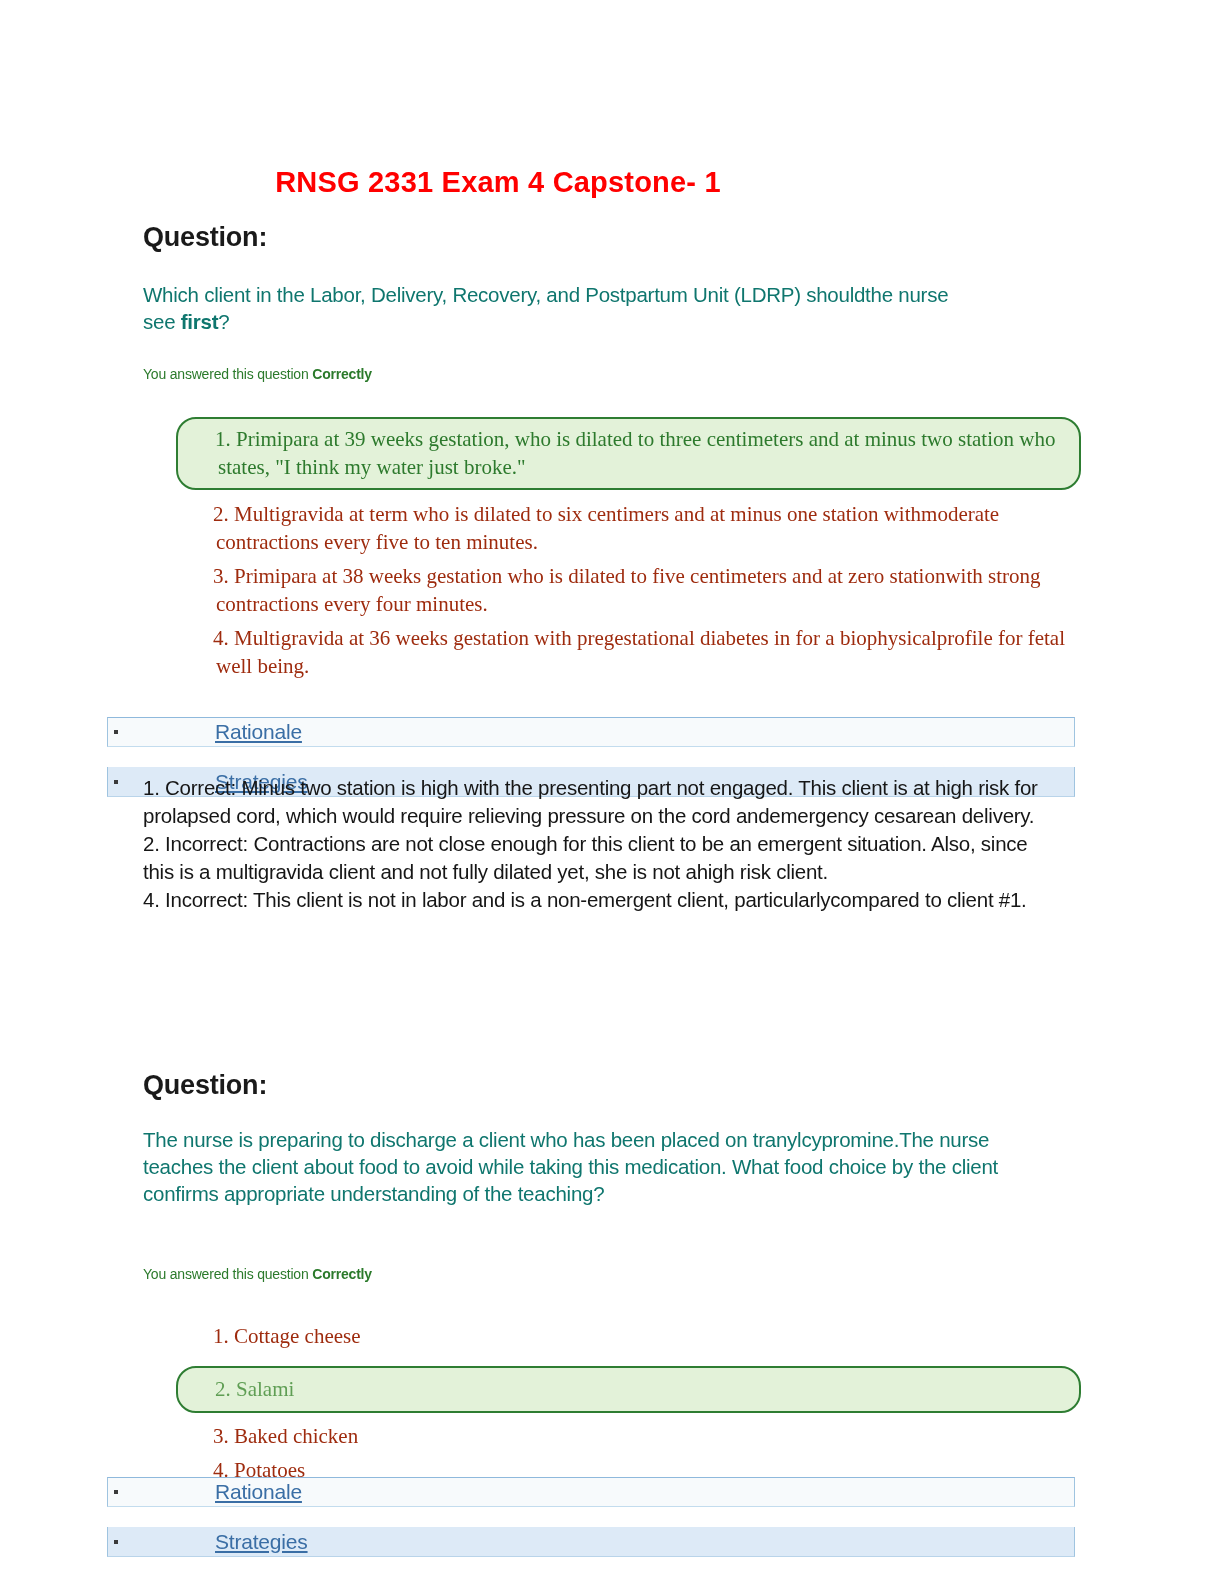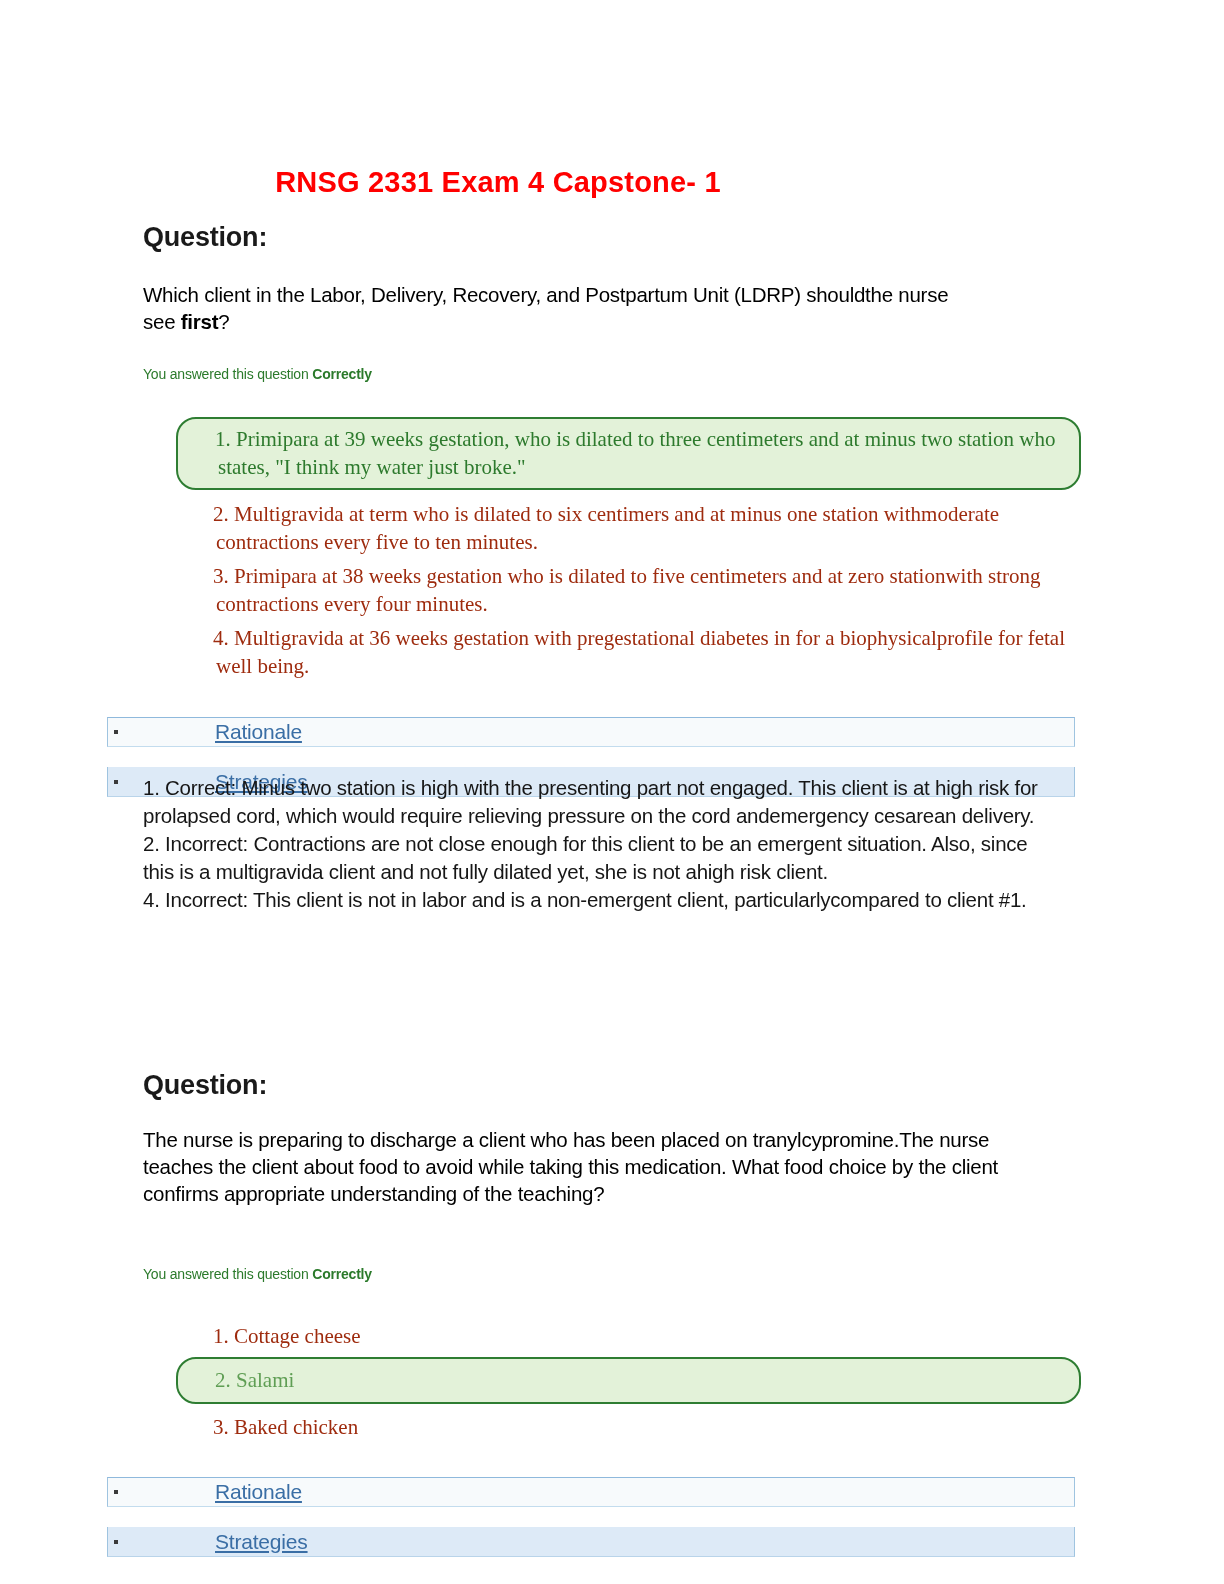"Which client in the Labor," .q-body { color: #000000 -> #0f766e }
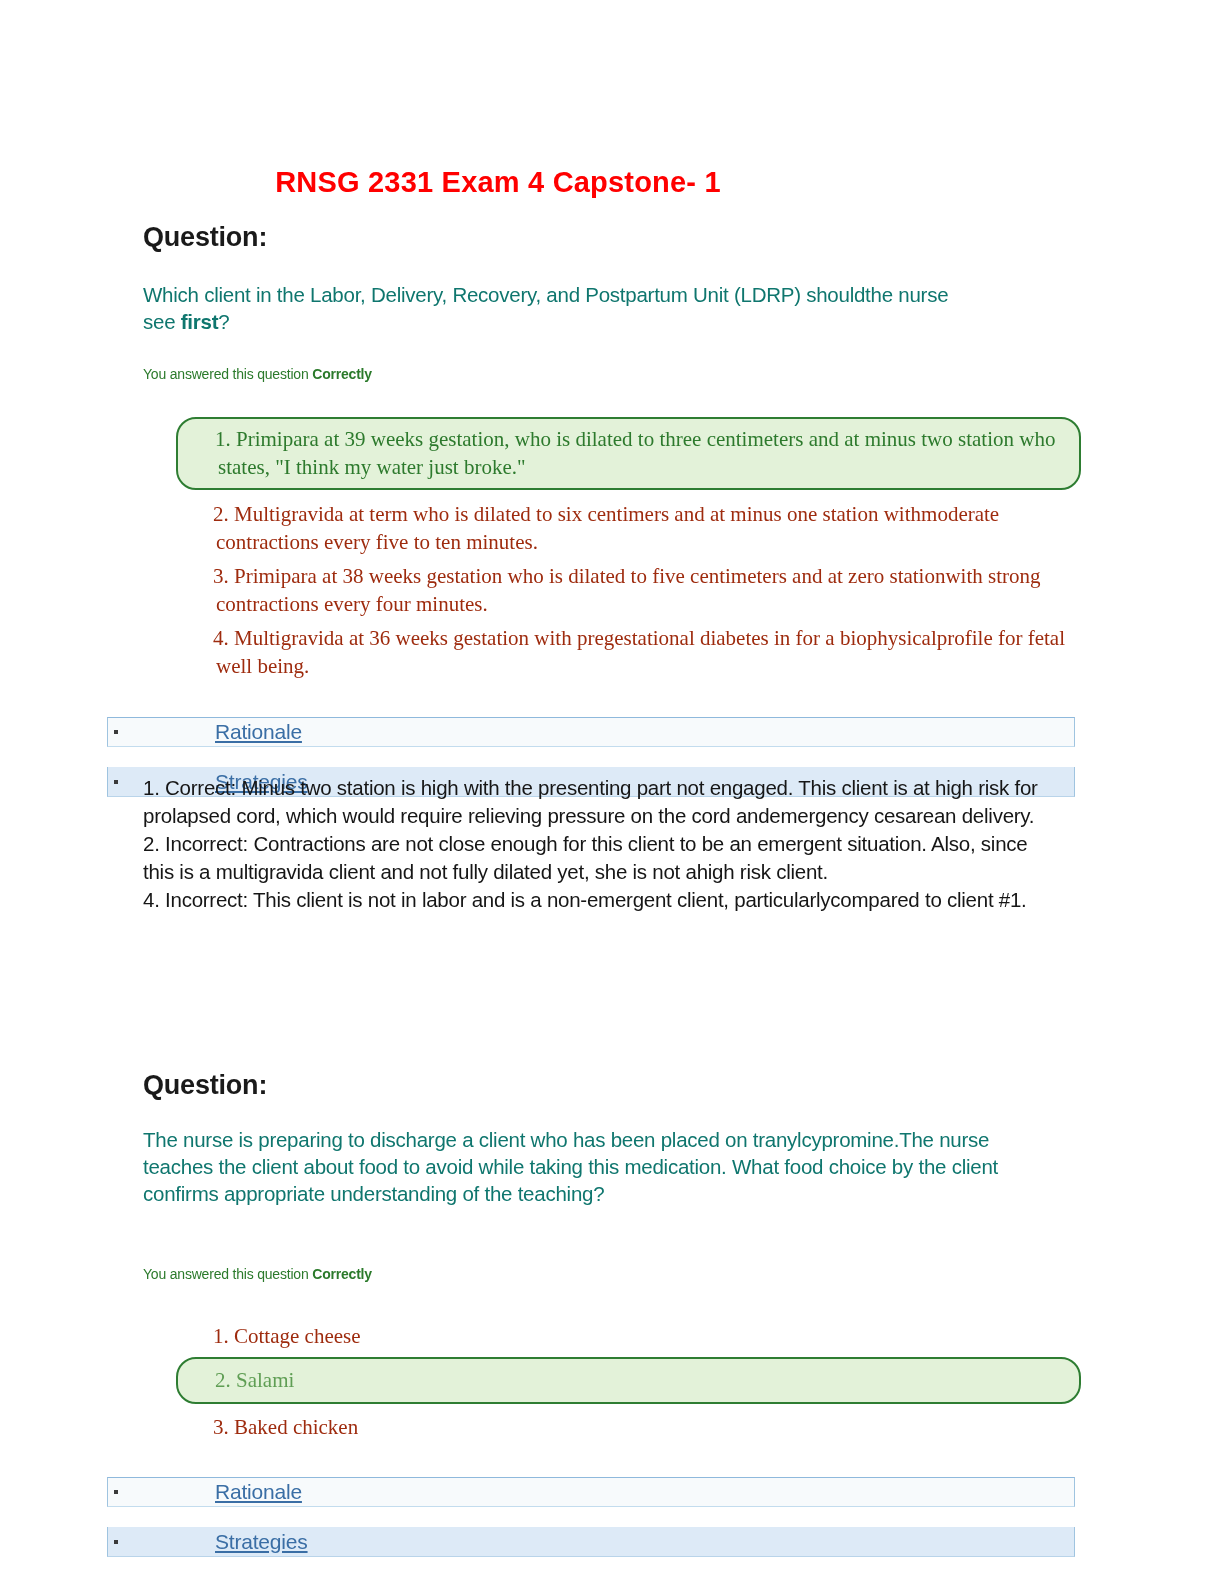"2. Salami" div.opt { margin-top: 7px -> 16px }
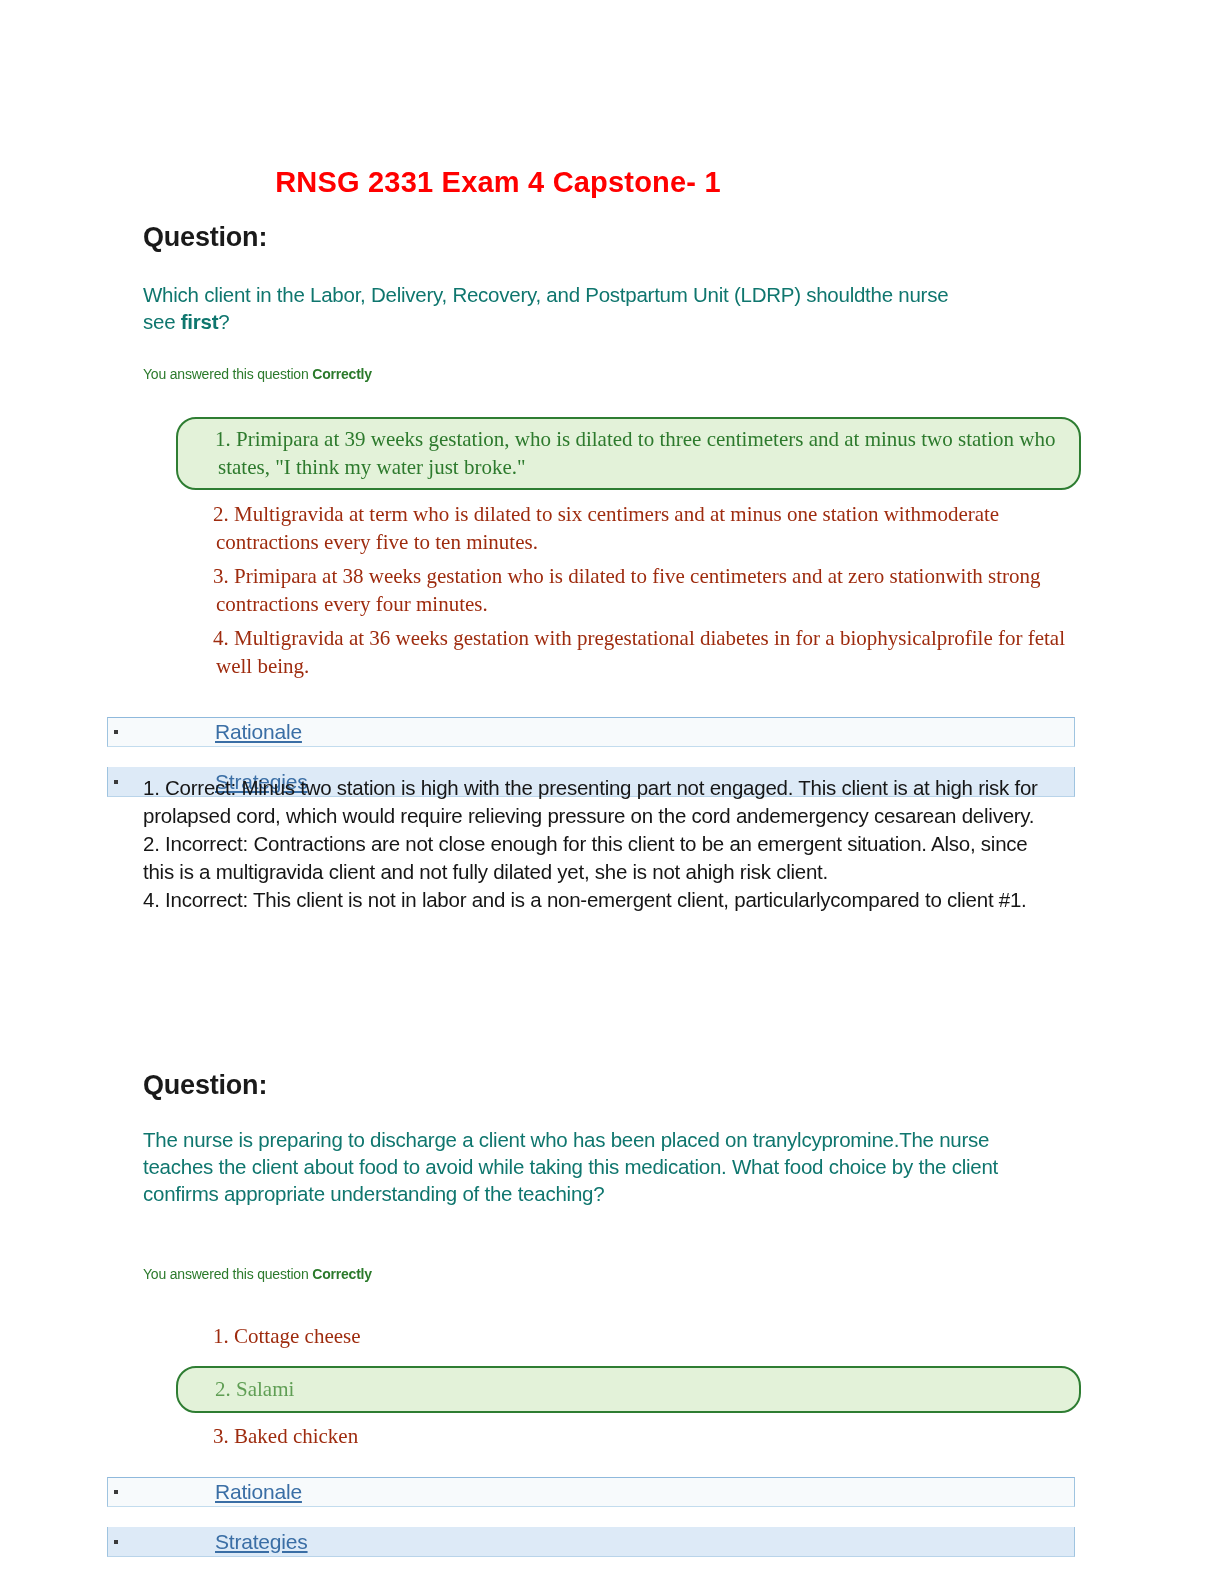"4. Potatoes" div.opt { html: none -> <div>4. Potatoes</div> }
